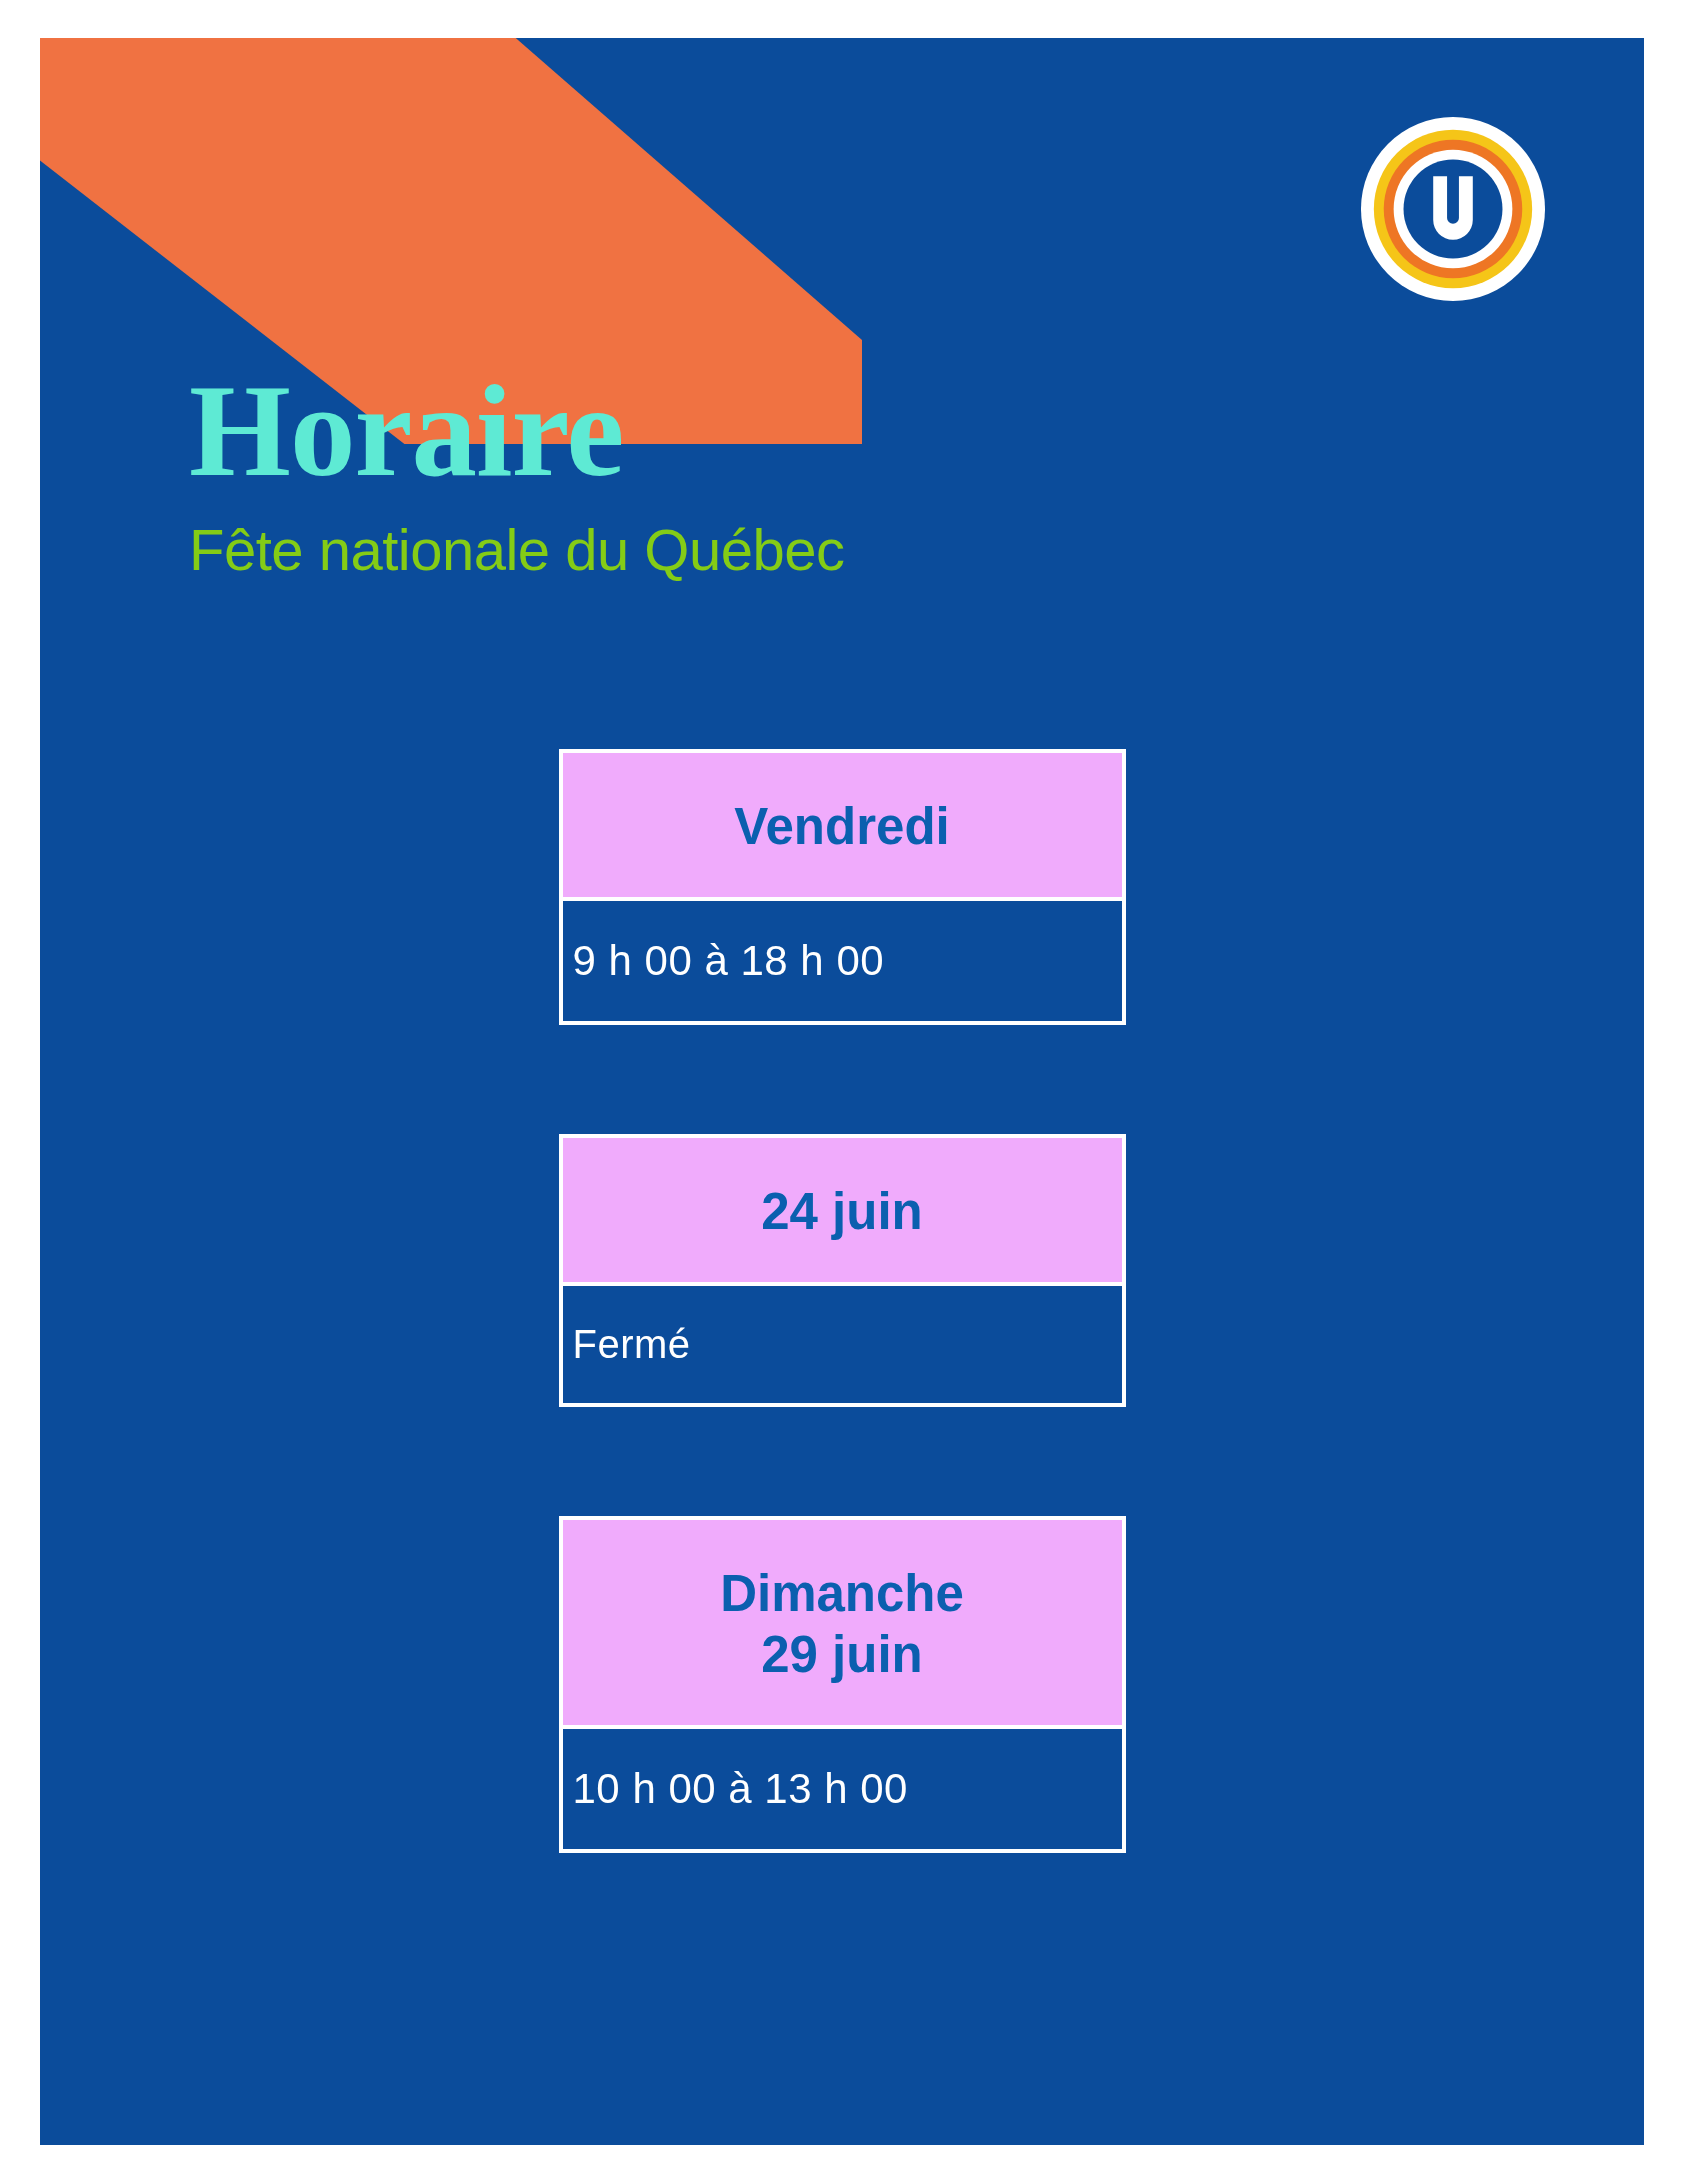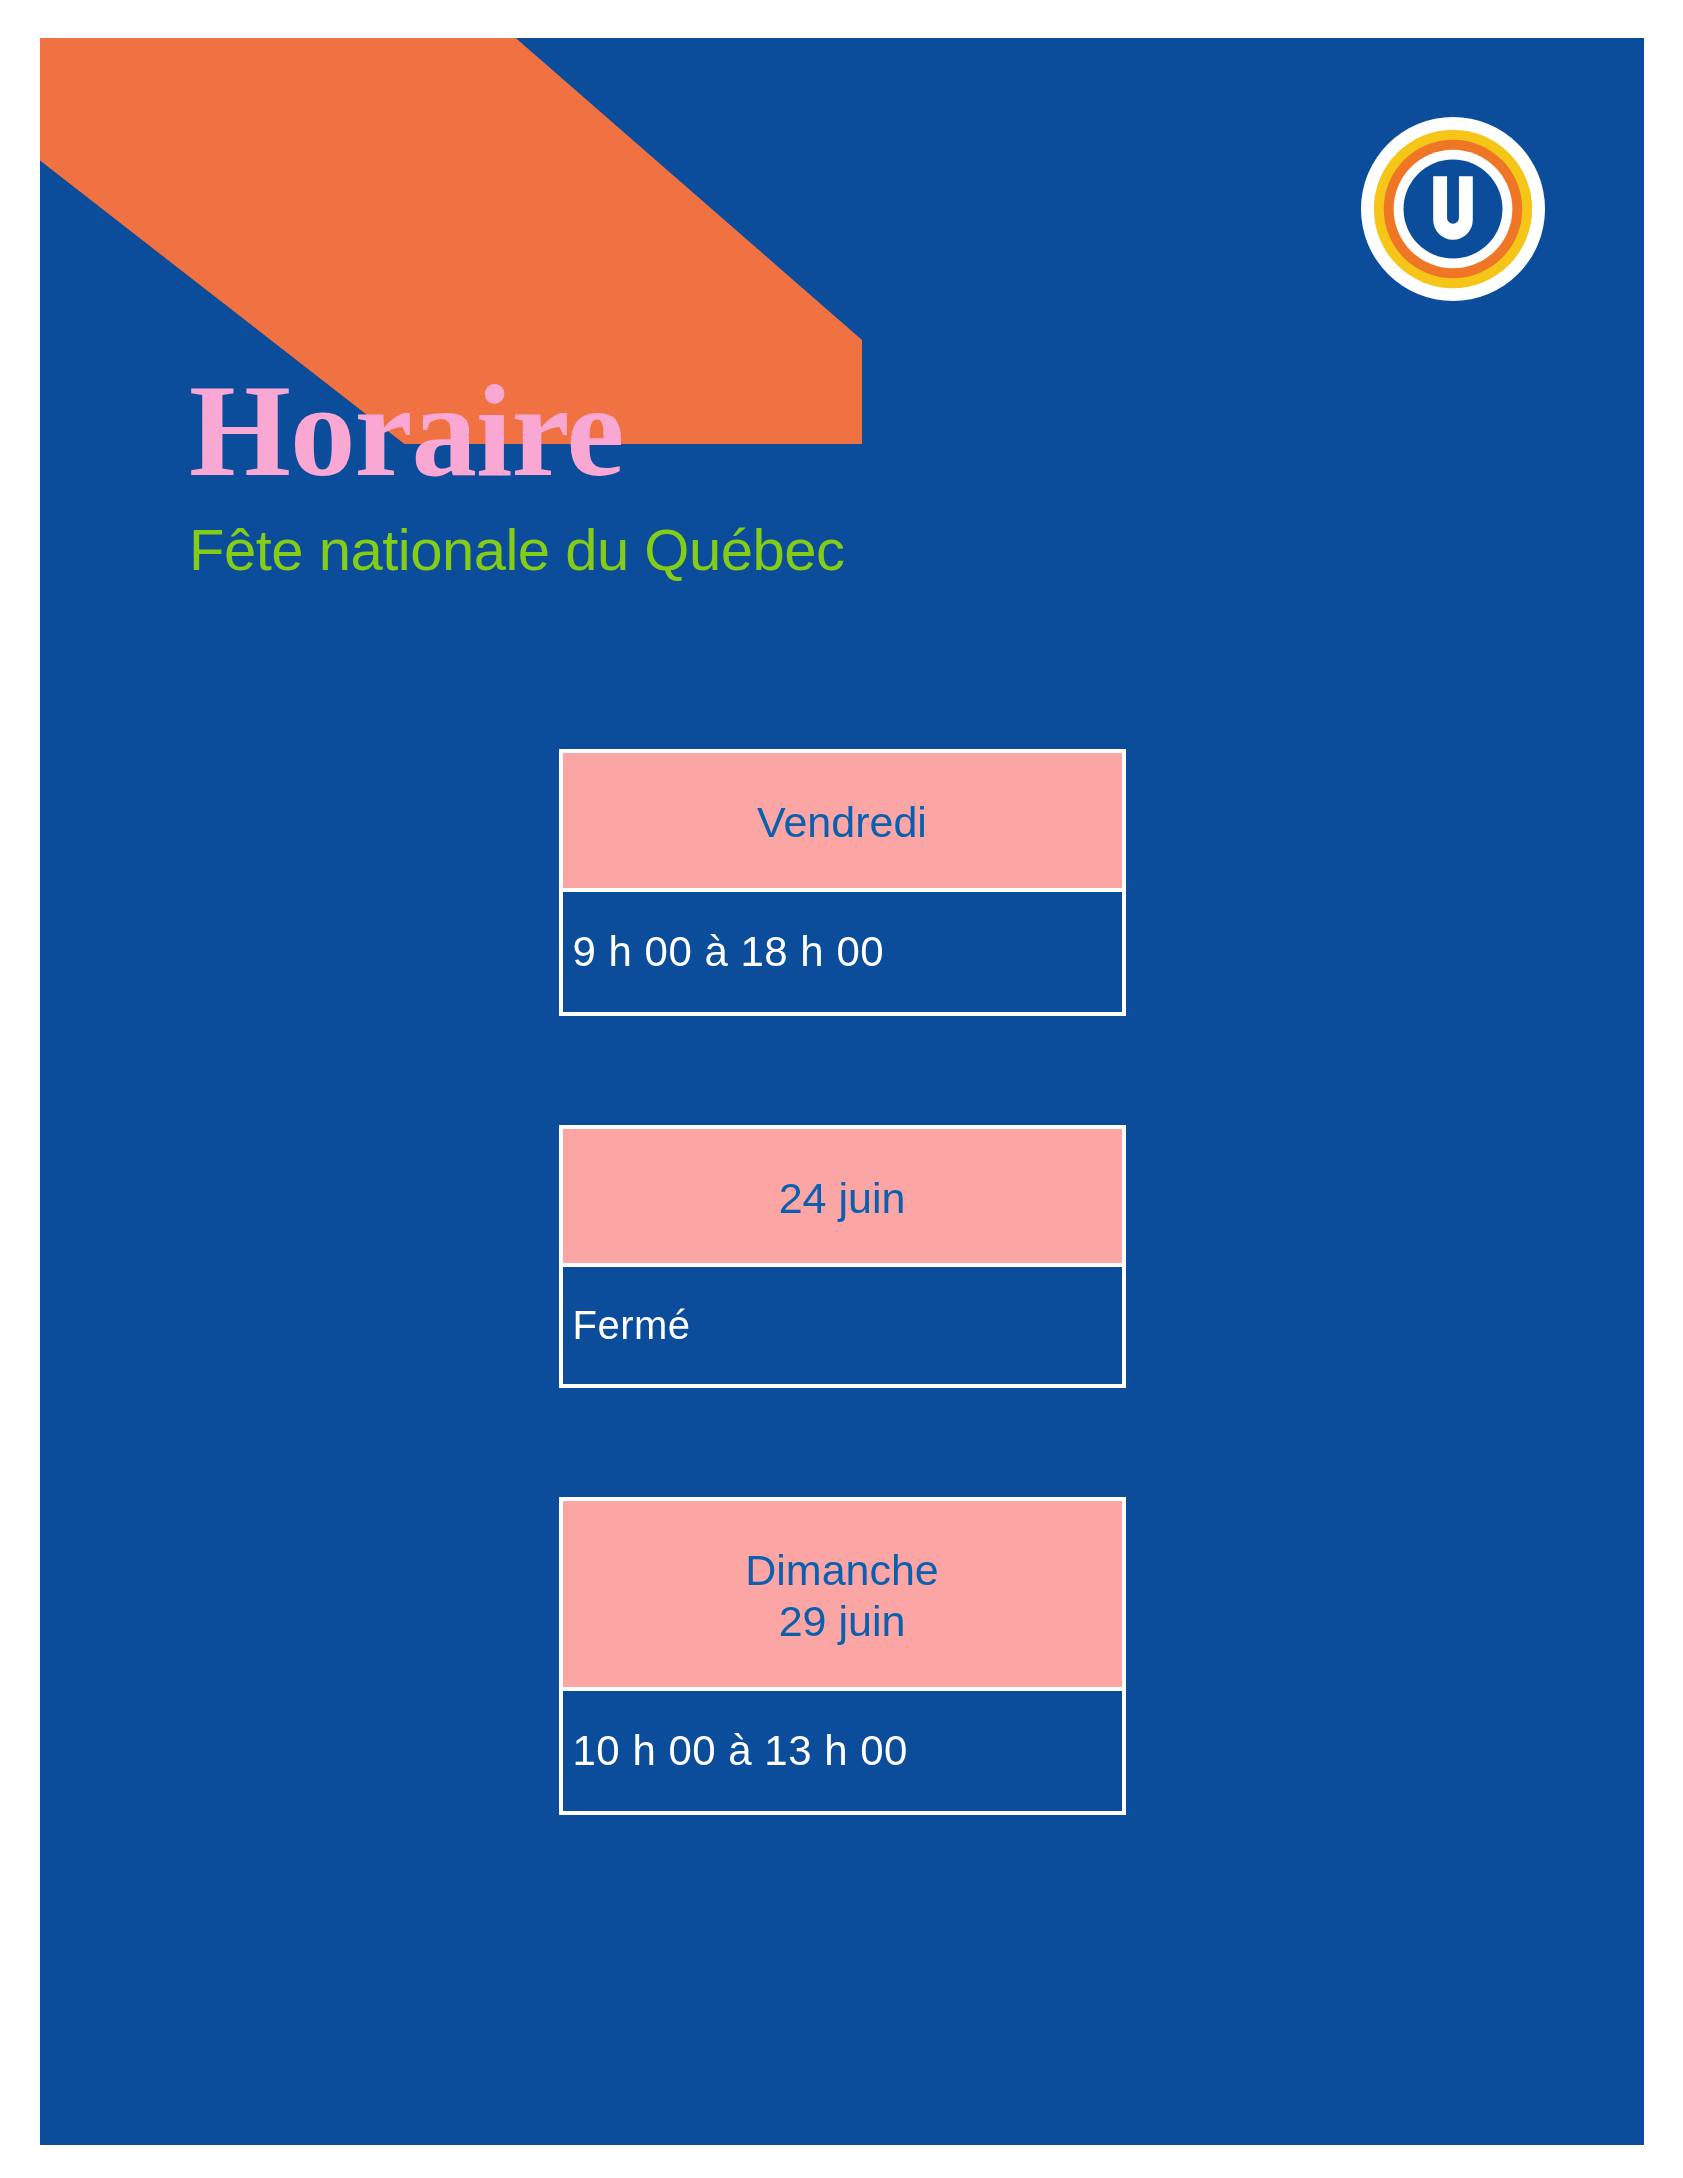"Horaire" .title { color: #f9a8d4 -> #5eead4 }
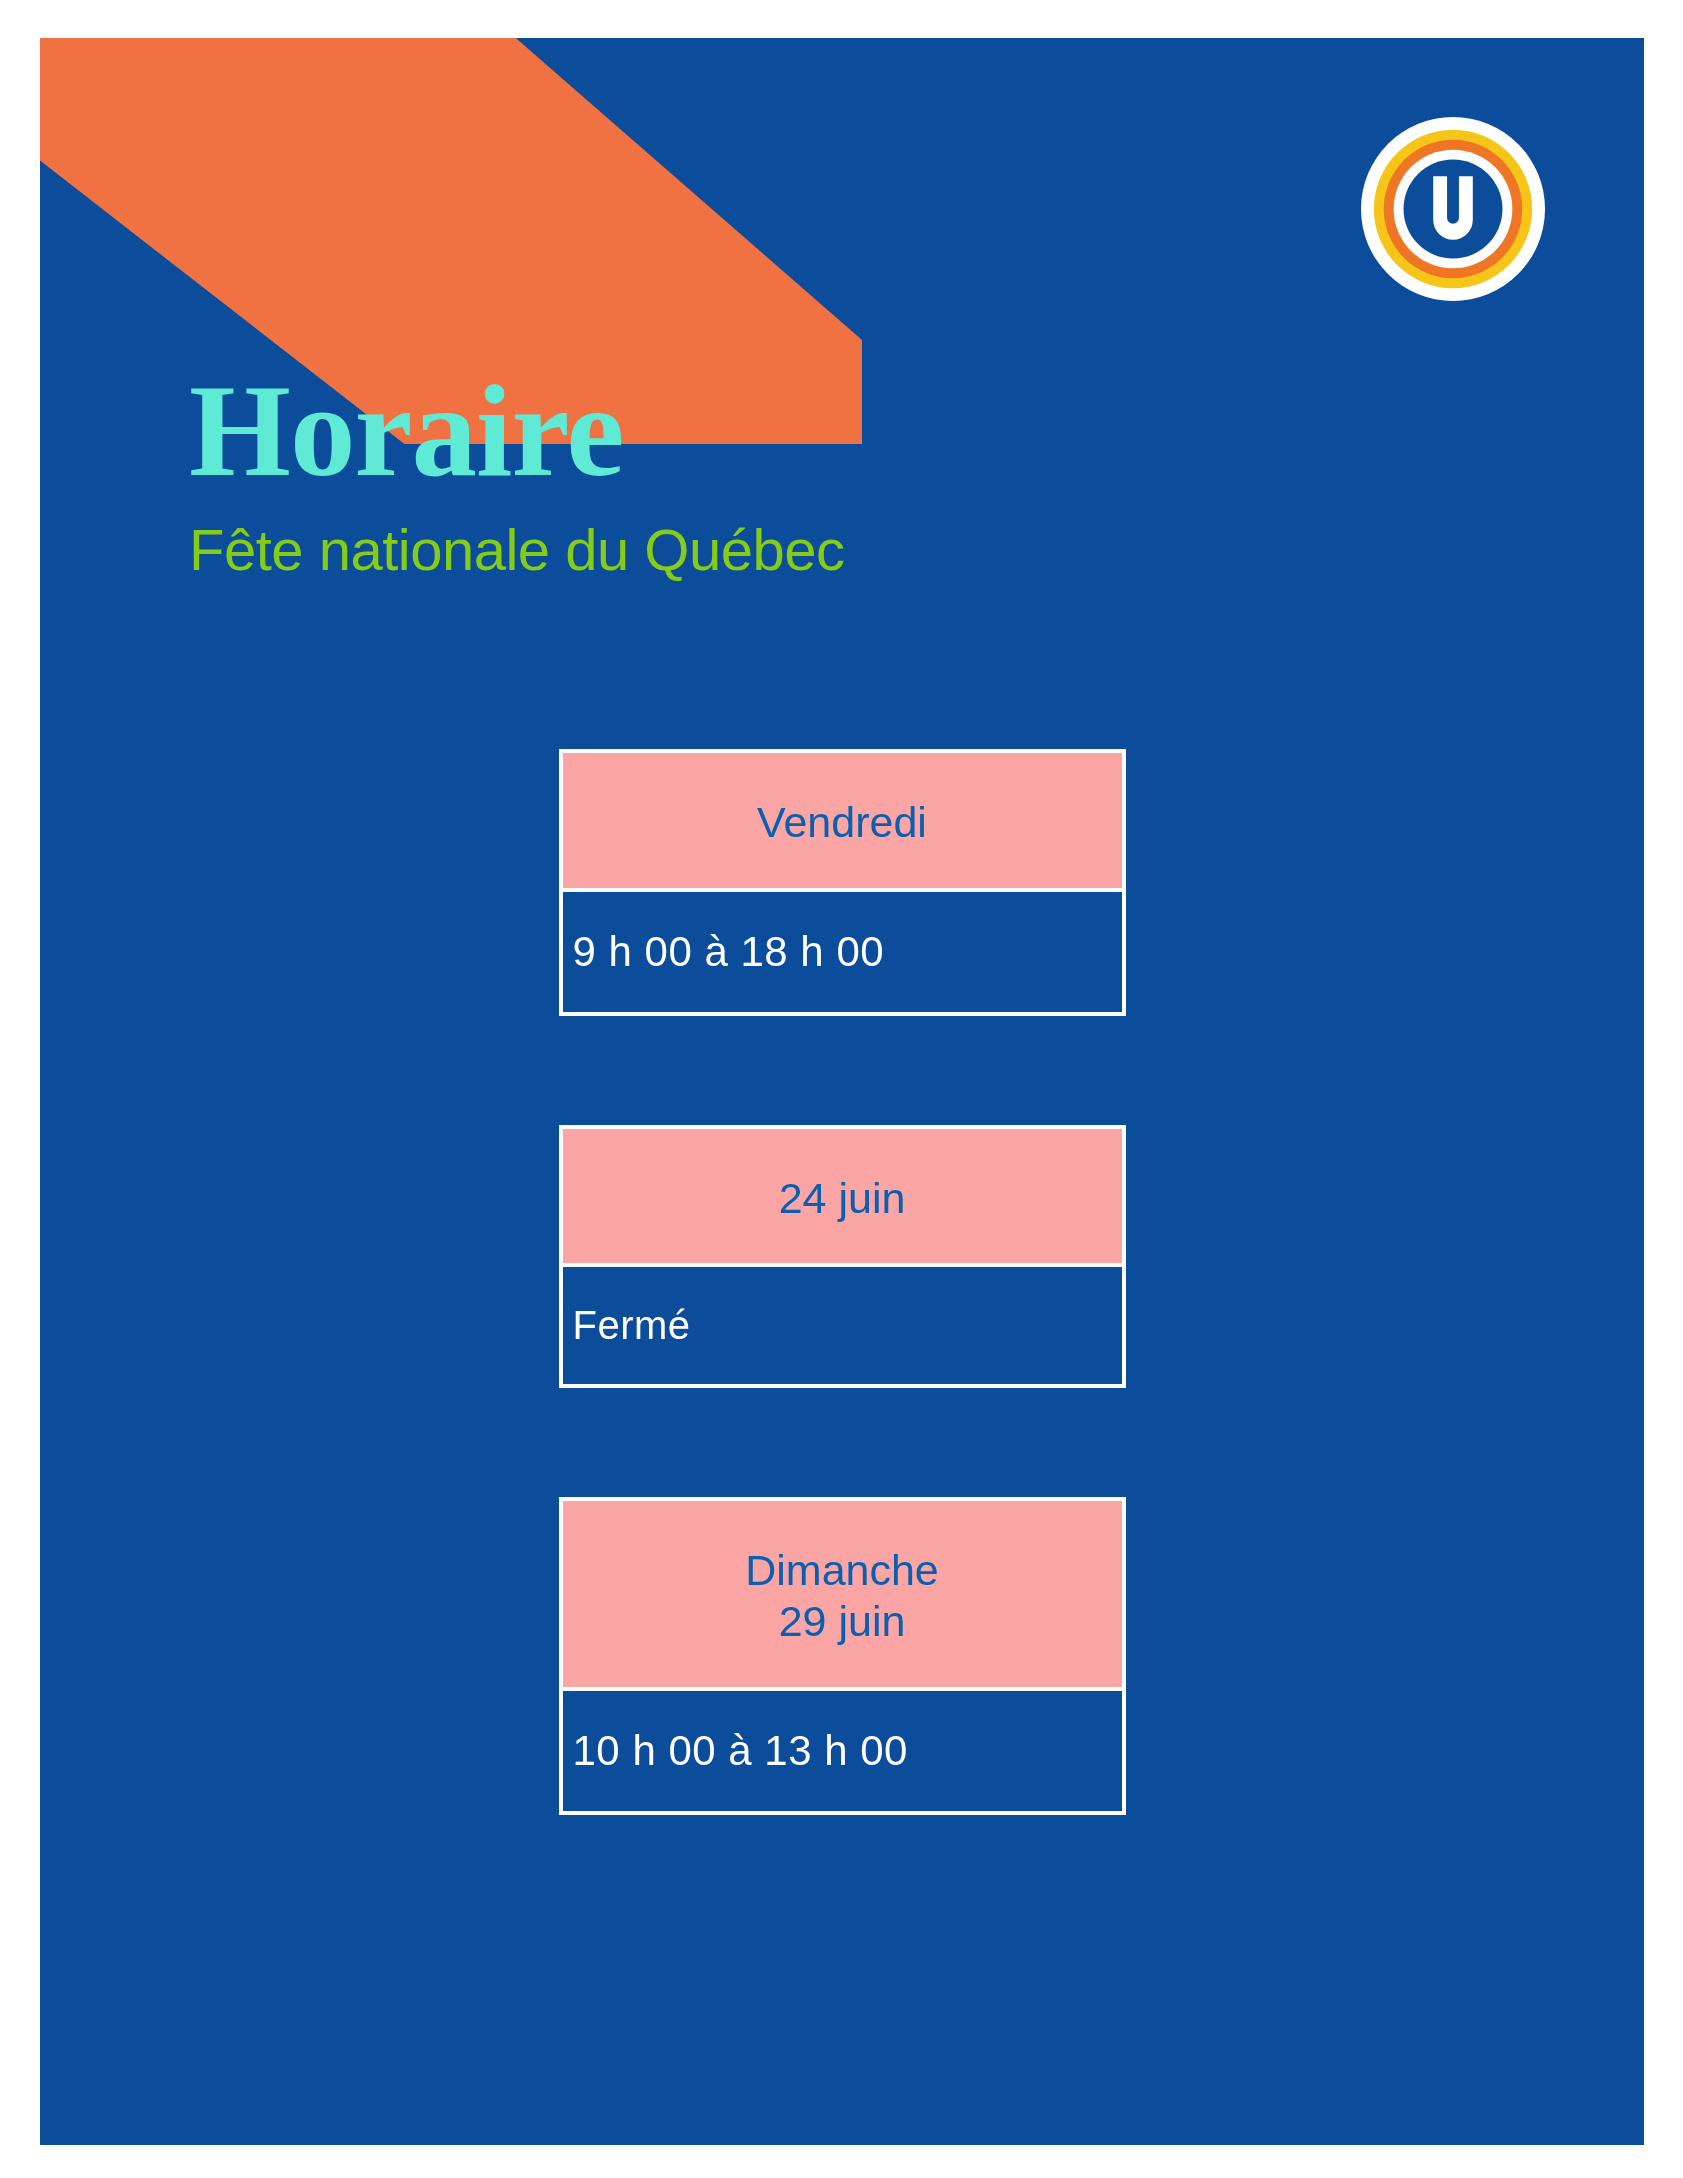"Vendredi" .card-day { background: #fca5a5 -> #f0abfc; font-size: 43px -> 51px; font-weight: normal -> bold }
